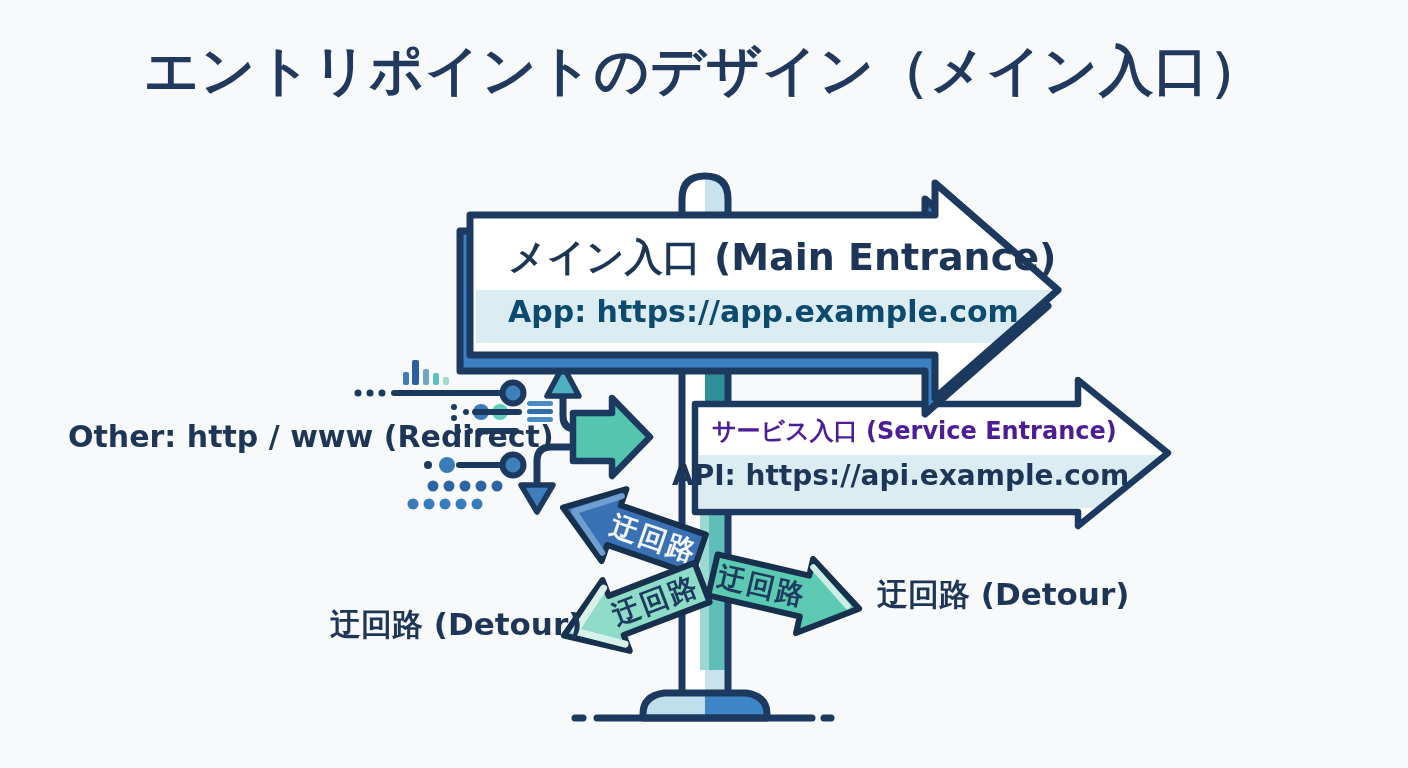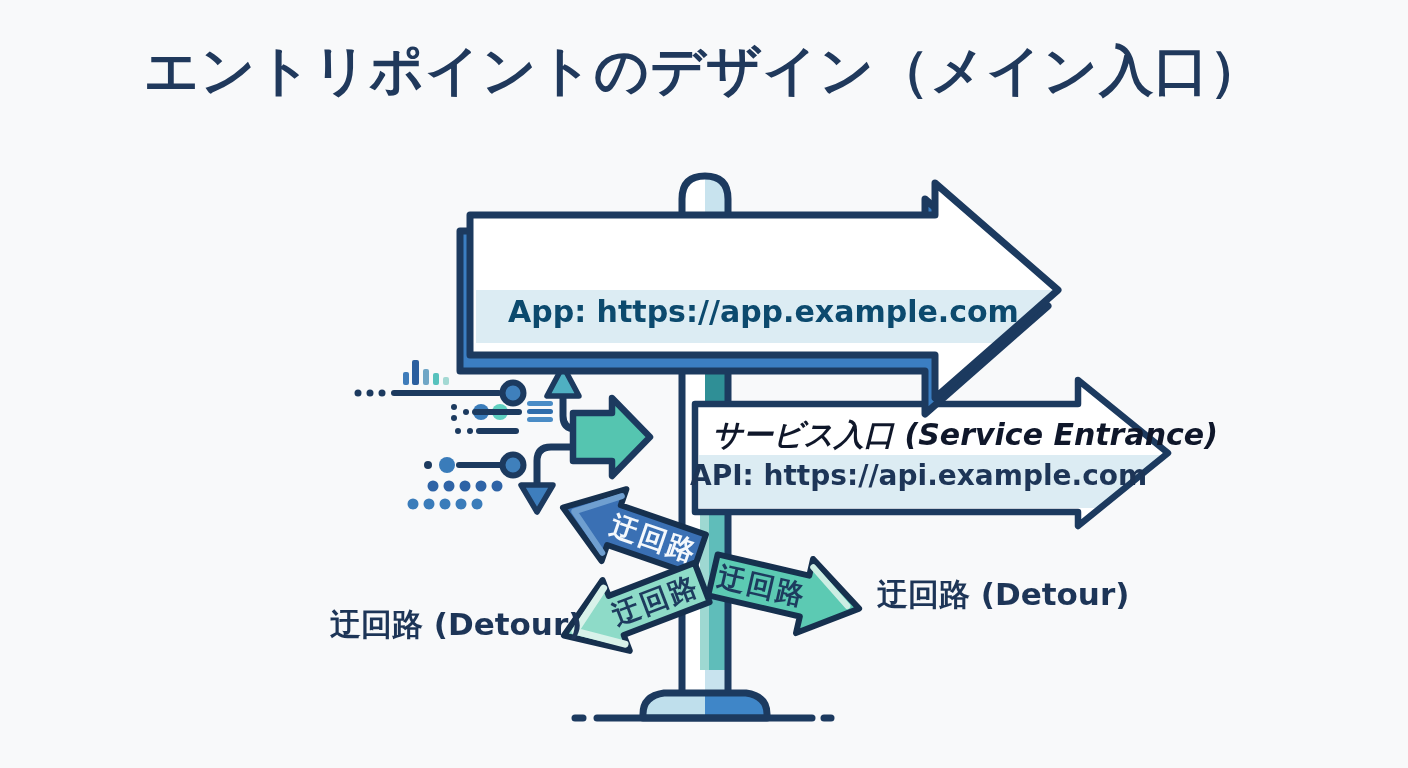"メイン入口 (Main Entrance)" div.txt { html: none -> <div>メイン入口 (Main Entrance)</div> }
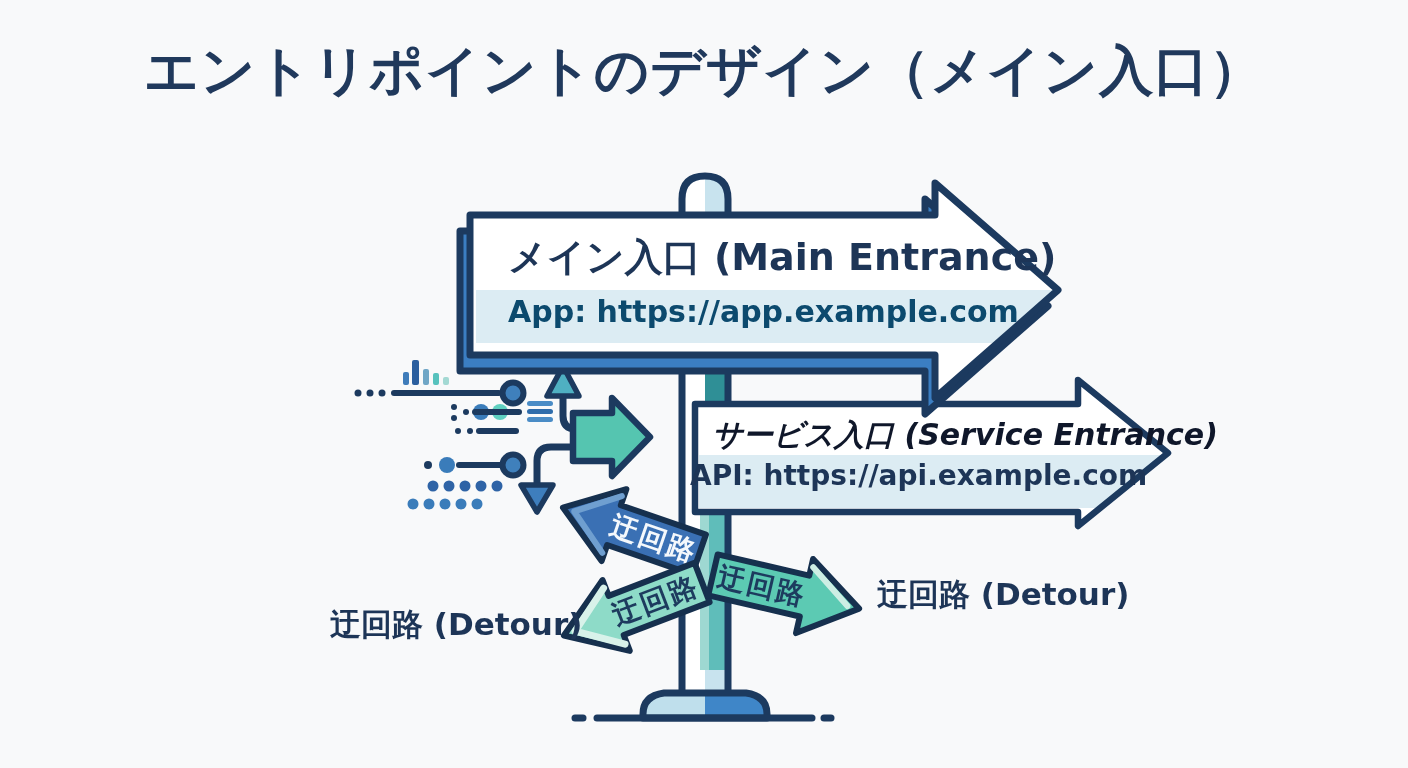"Other: http / www (Redirect)" div.txt { html: none -> <div>Other: http / www (Redirect)</div> }
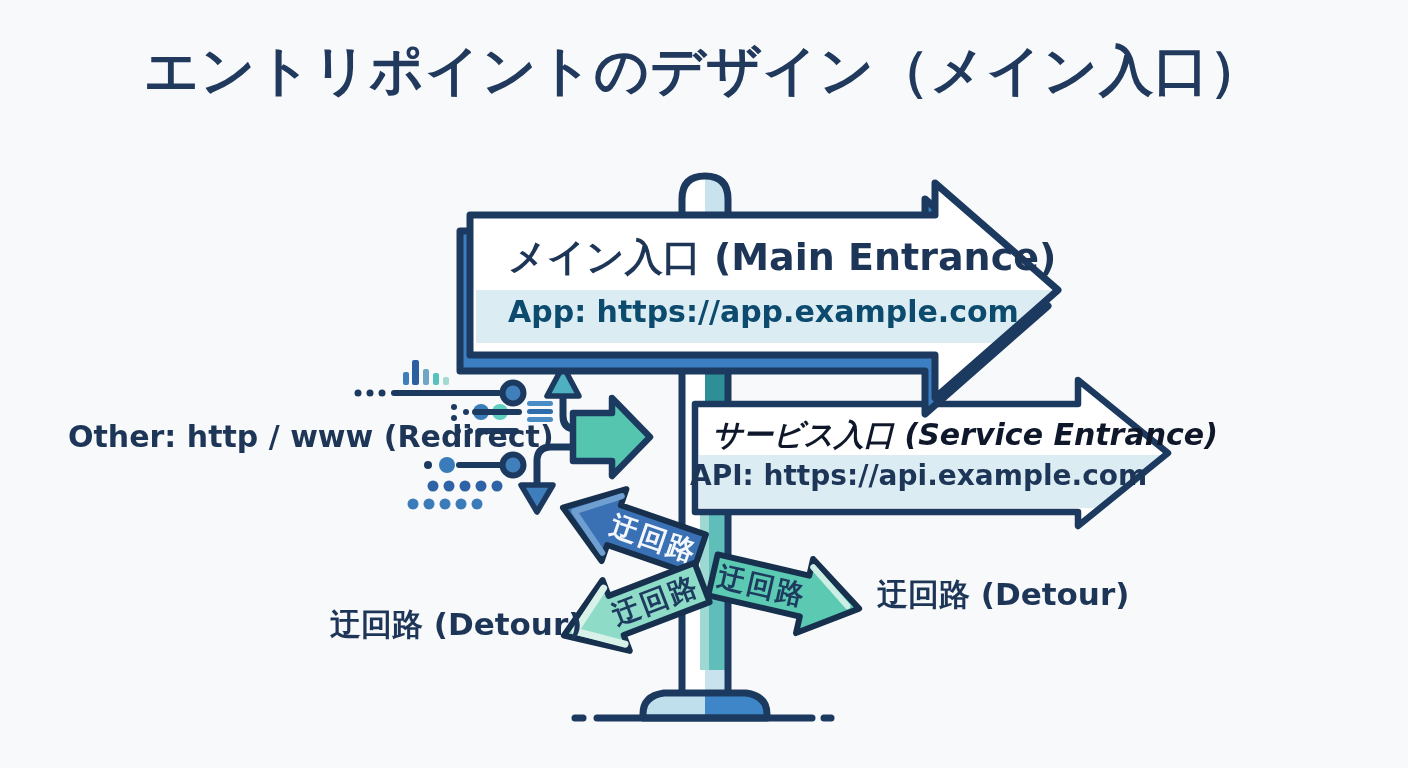"サービス入口 (Service Entrance)" .service-label { color: #0f172a -> #4c1d95; font-size: 30px -> 24px; font-style: italic -> none }
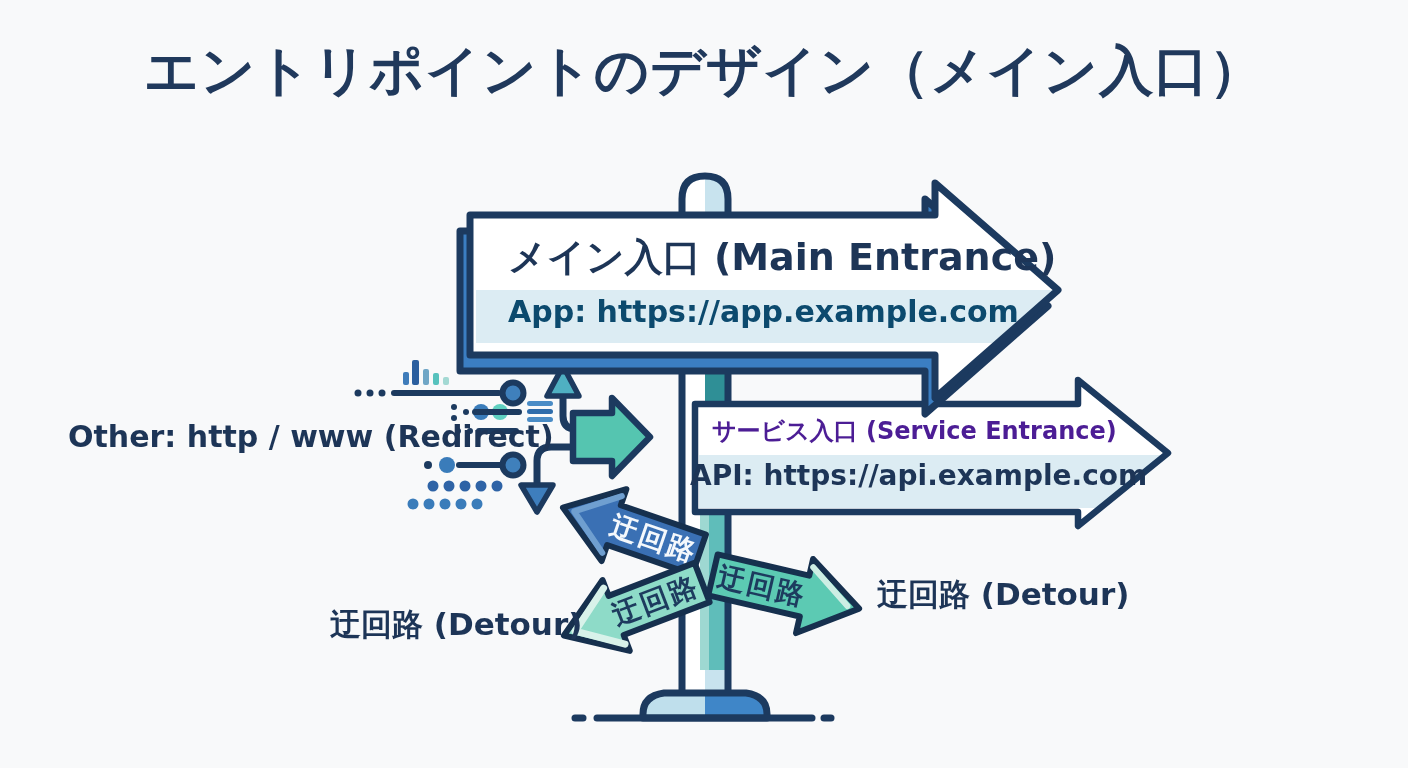"API: https://api.example.com" .service-url { left: 690px -> 672px }
